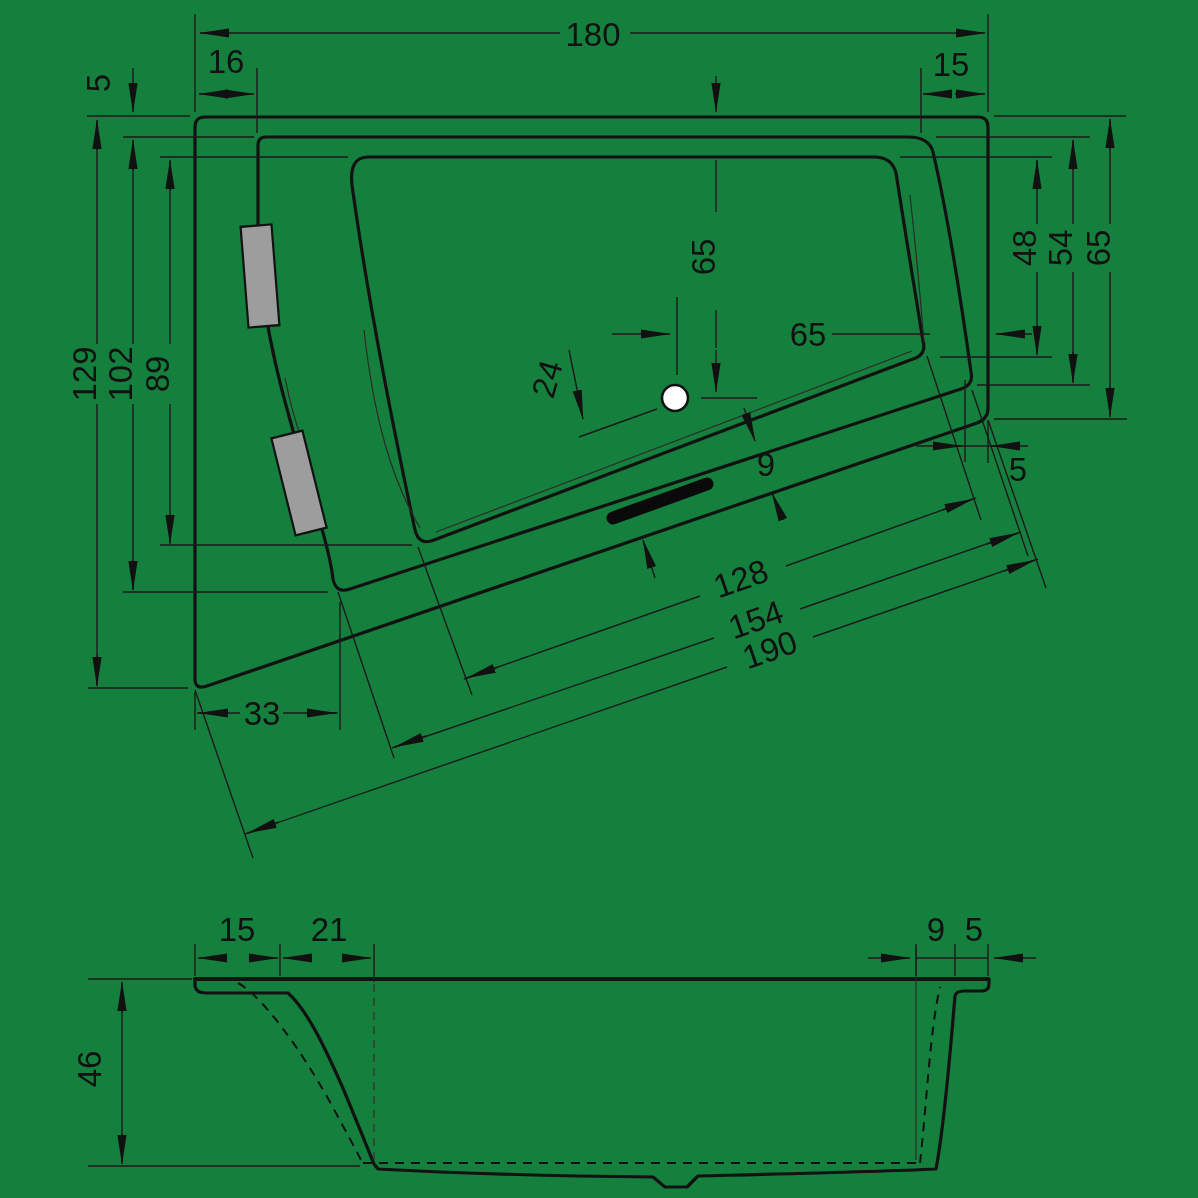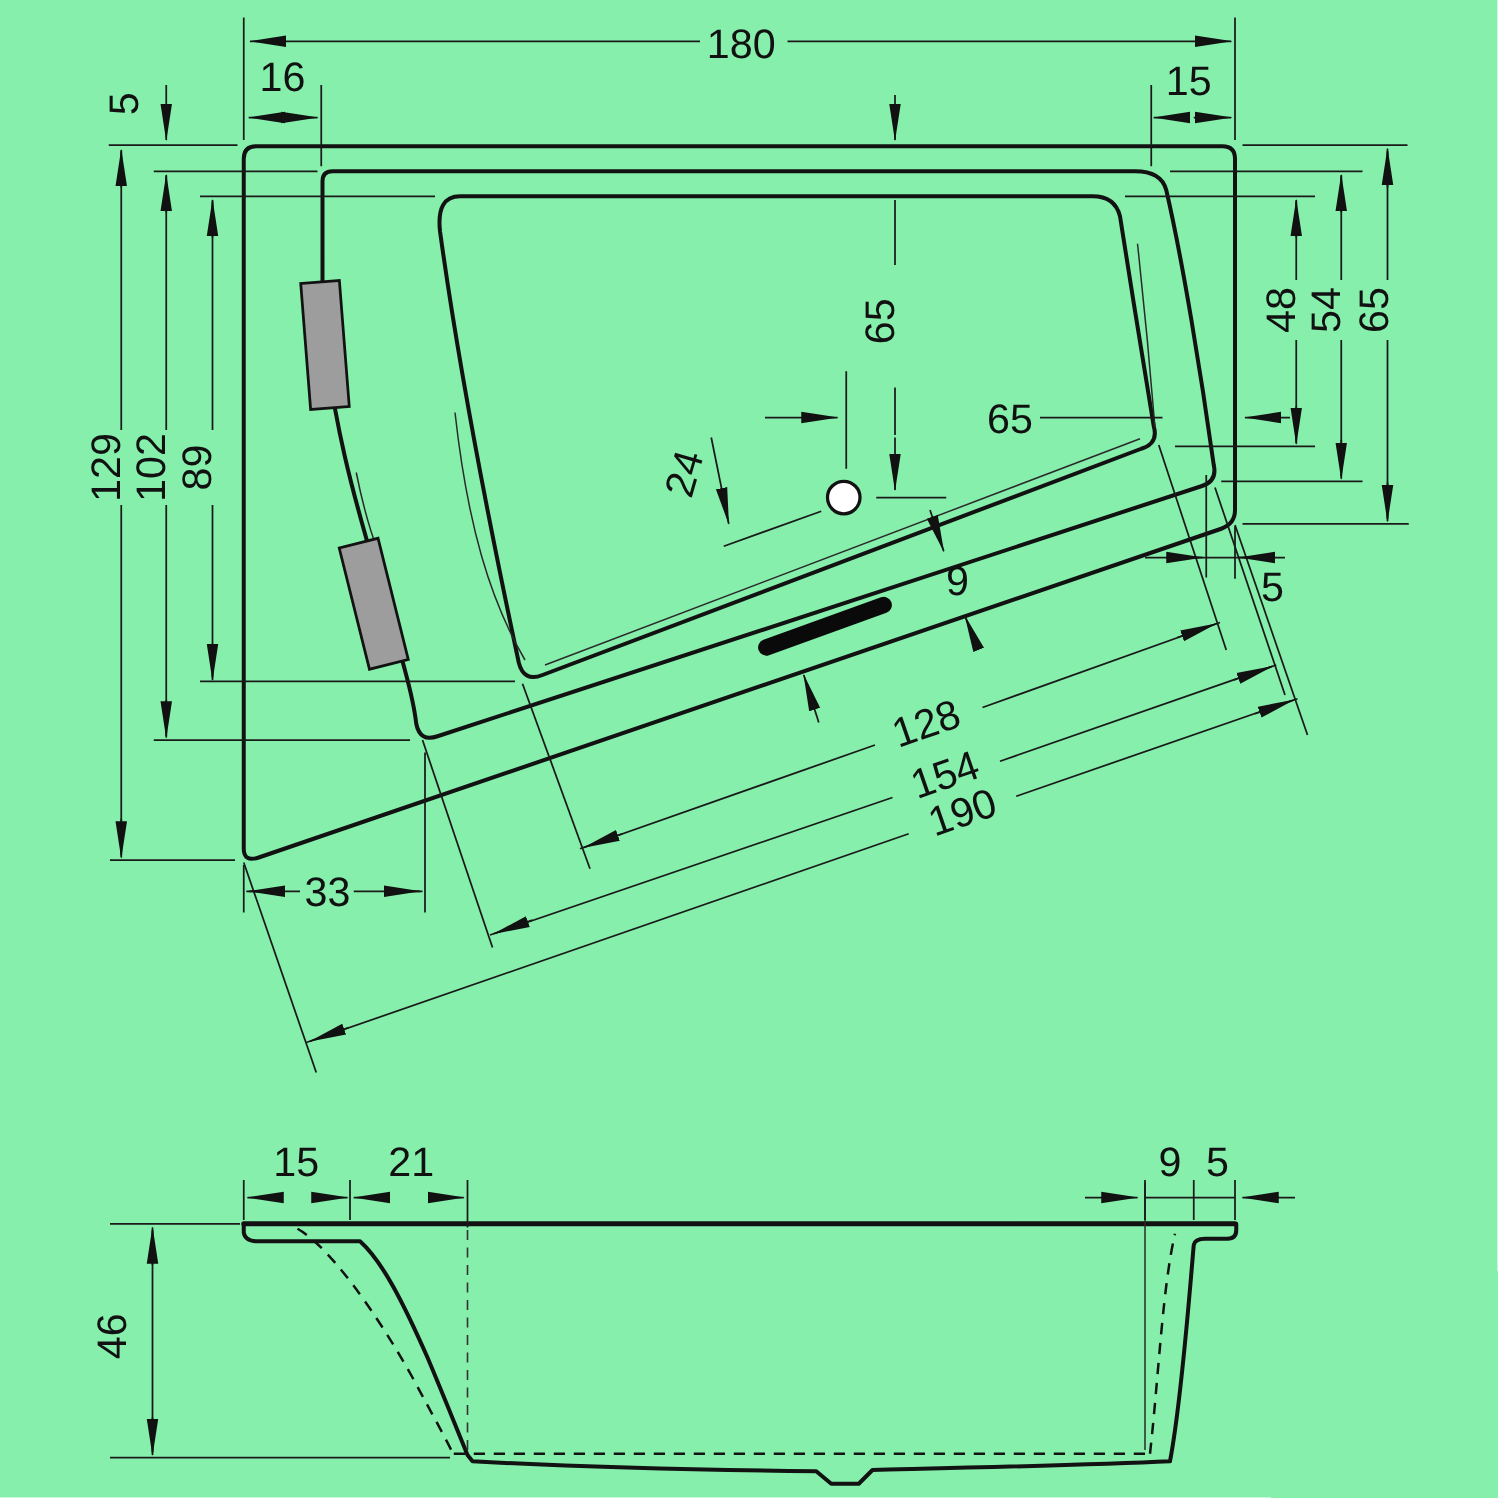"180" .stage { background: #86efac -> #15803d }
